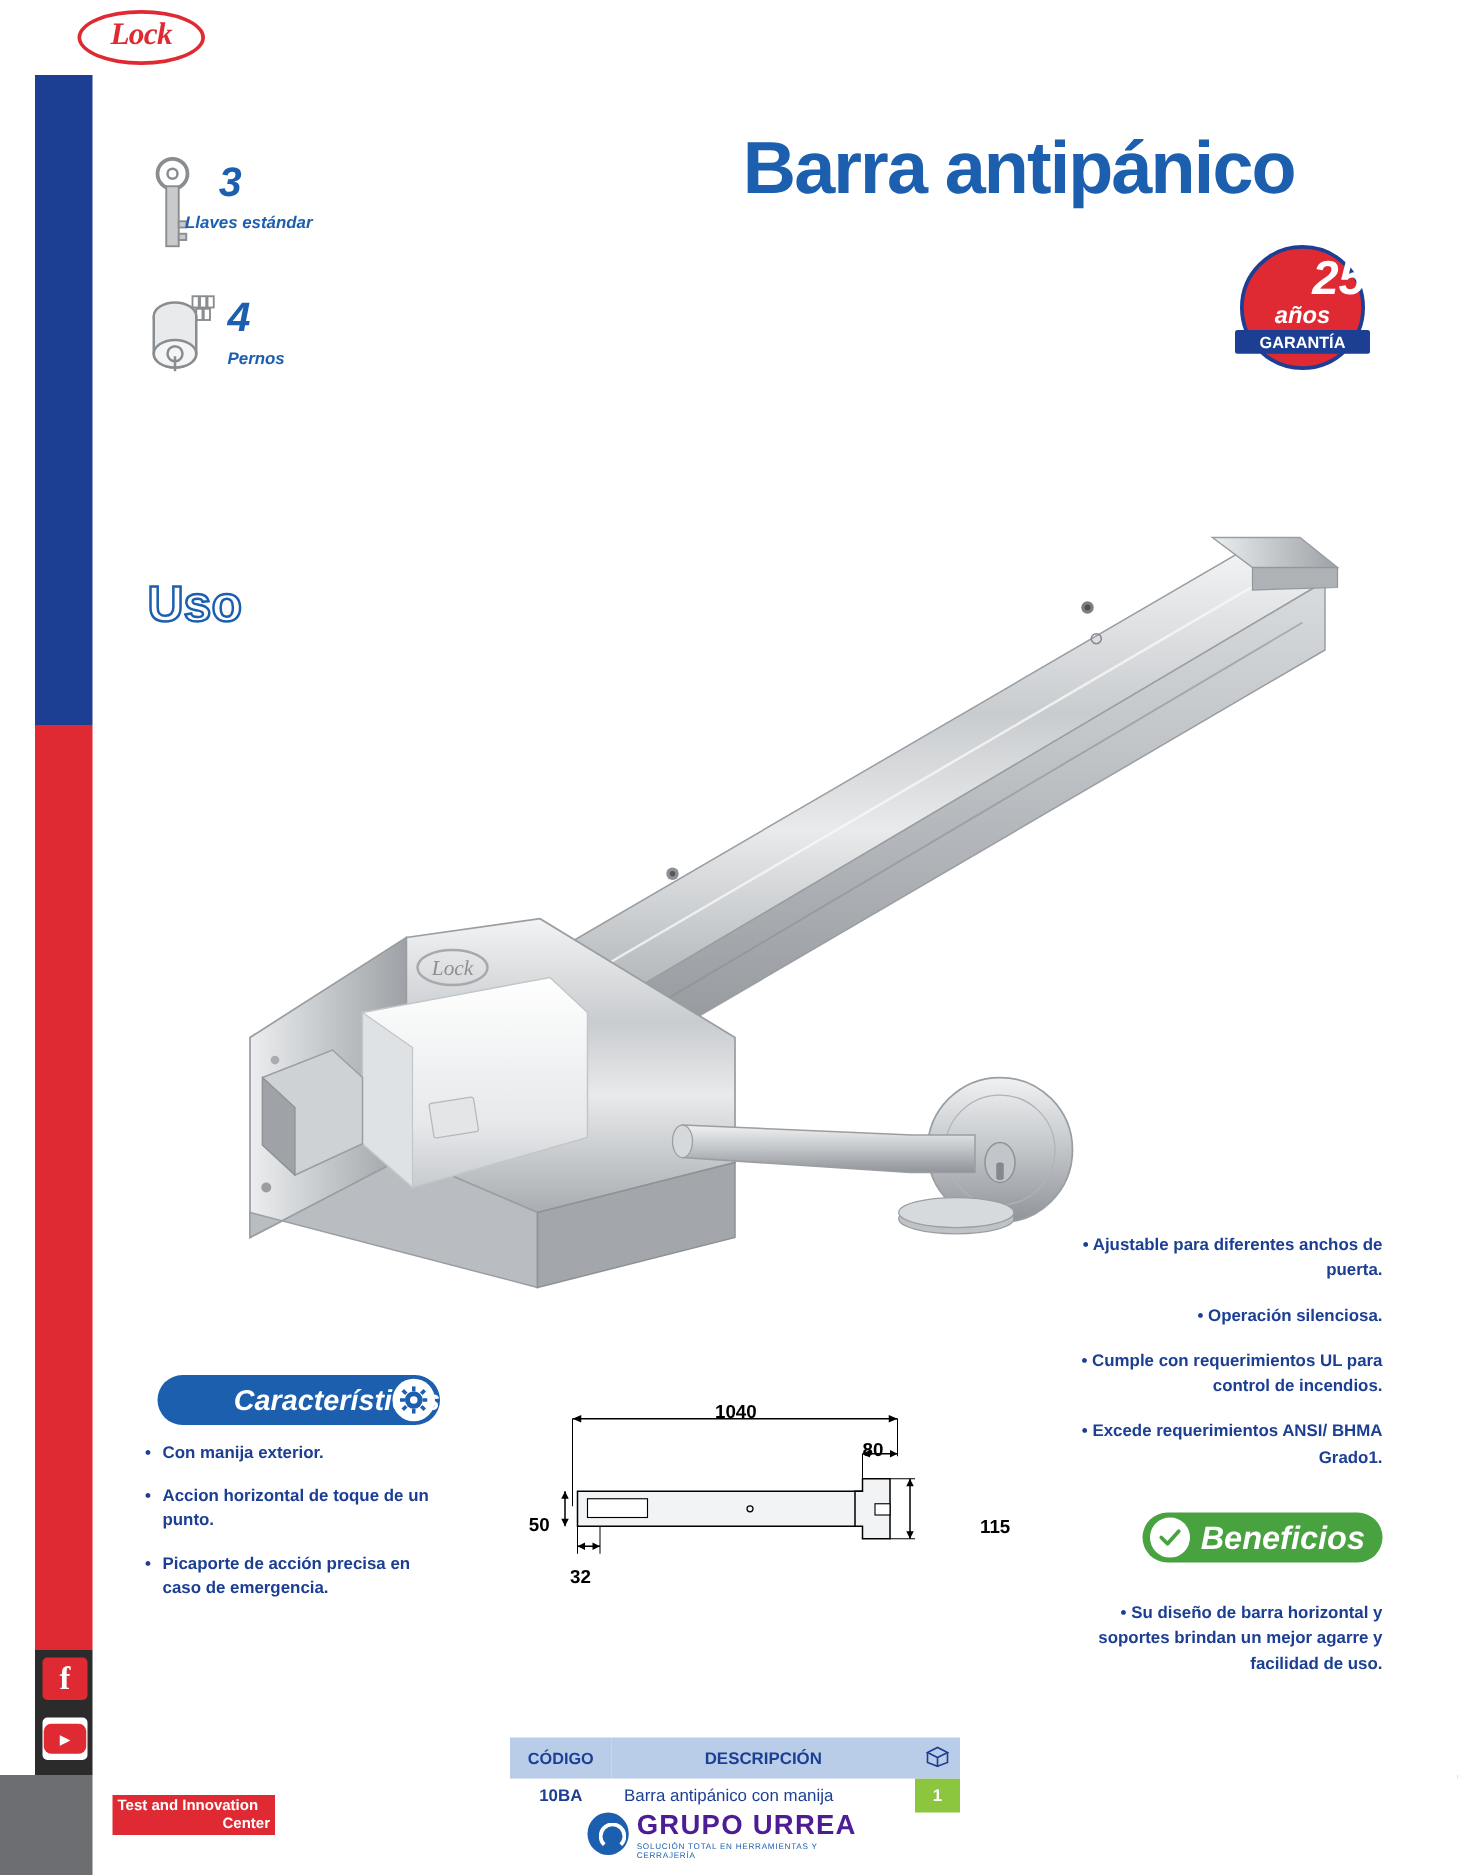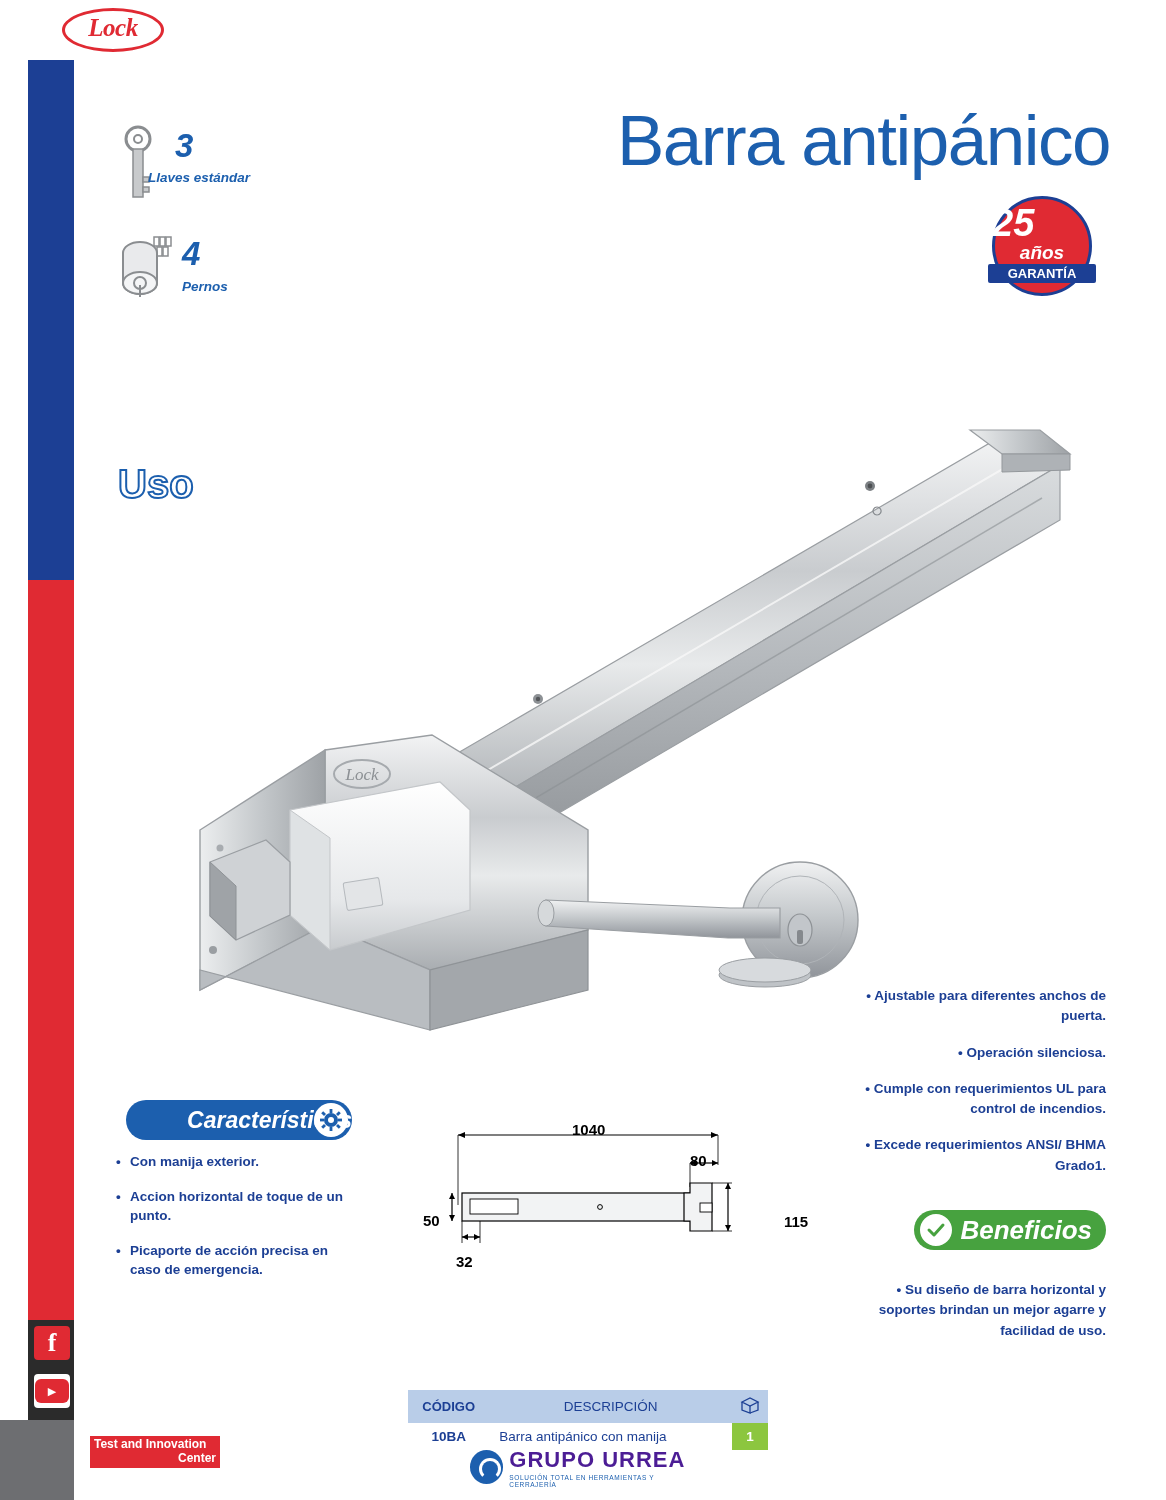"Barra antipánico" .title { font-size: 71px -> 59px; font-weight: normal -> bold; text-align: right -> center }
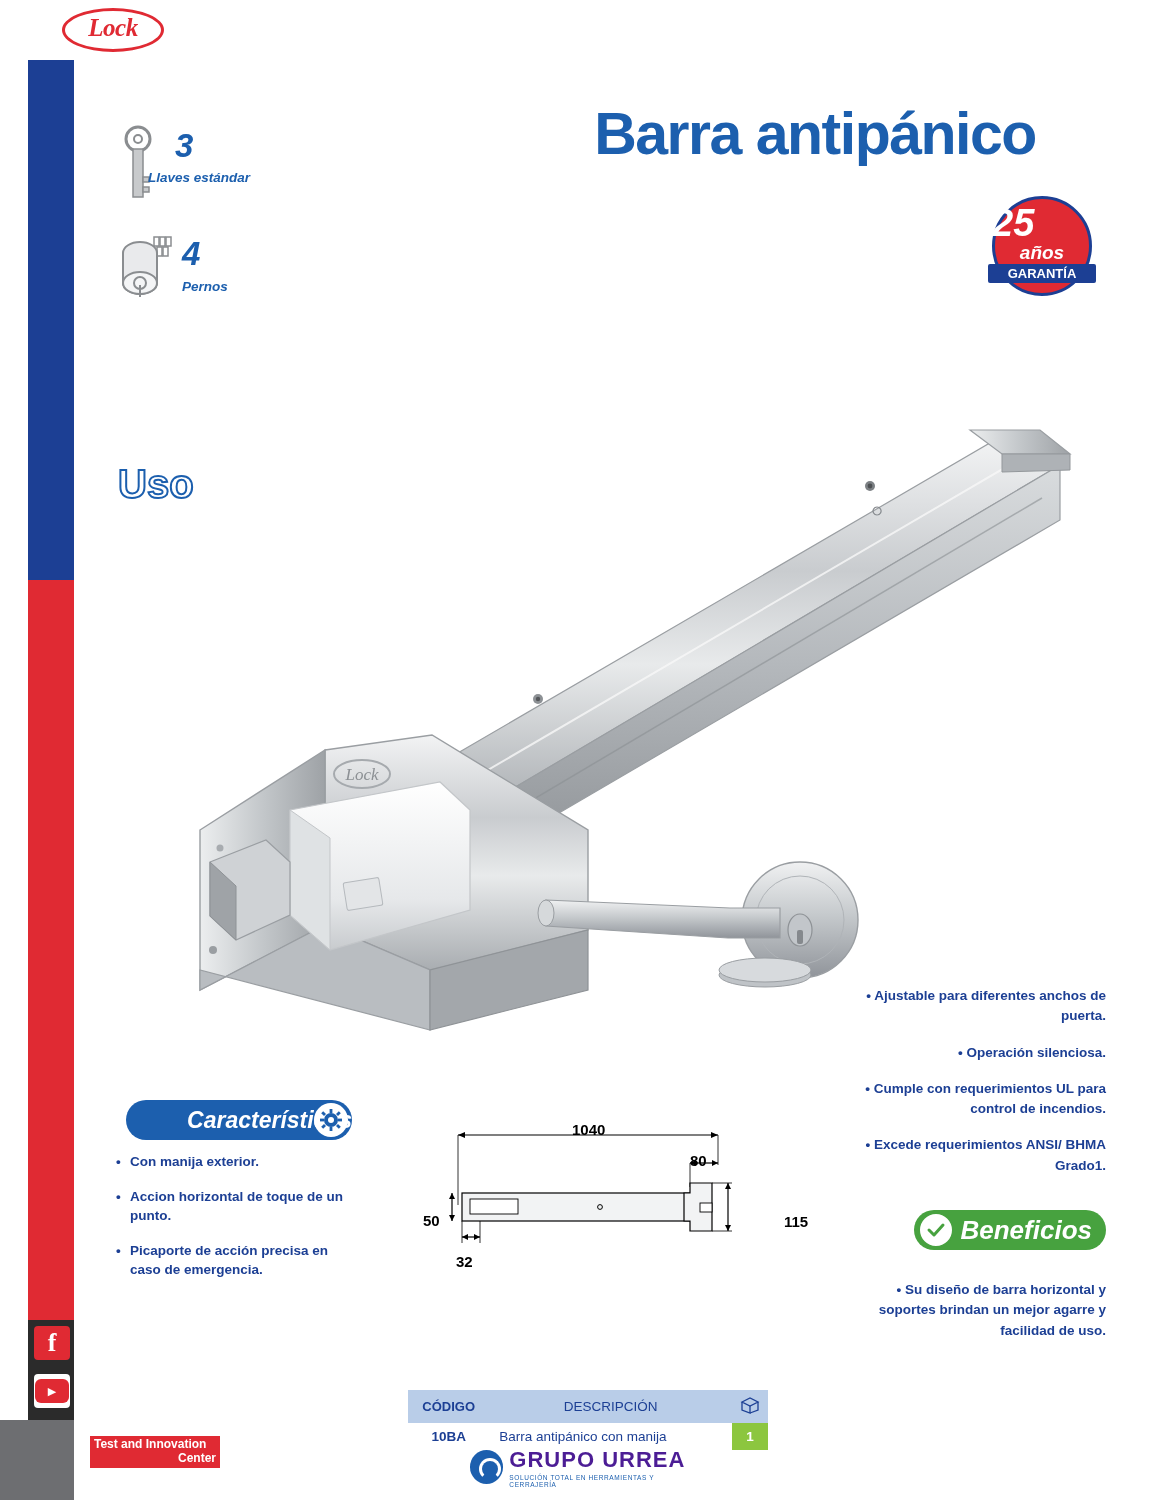"25" .badge25 .twentyfive { text-align: left -> right }
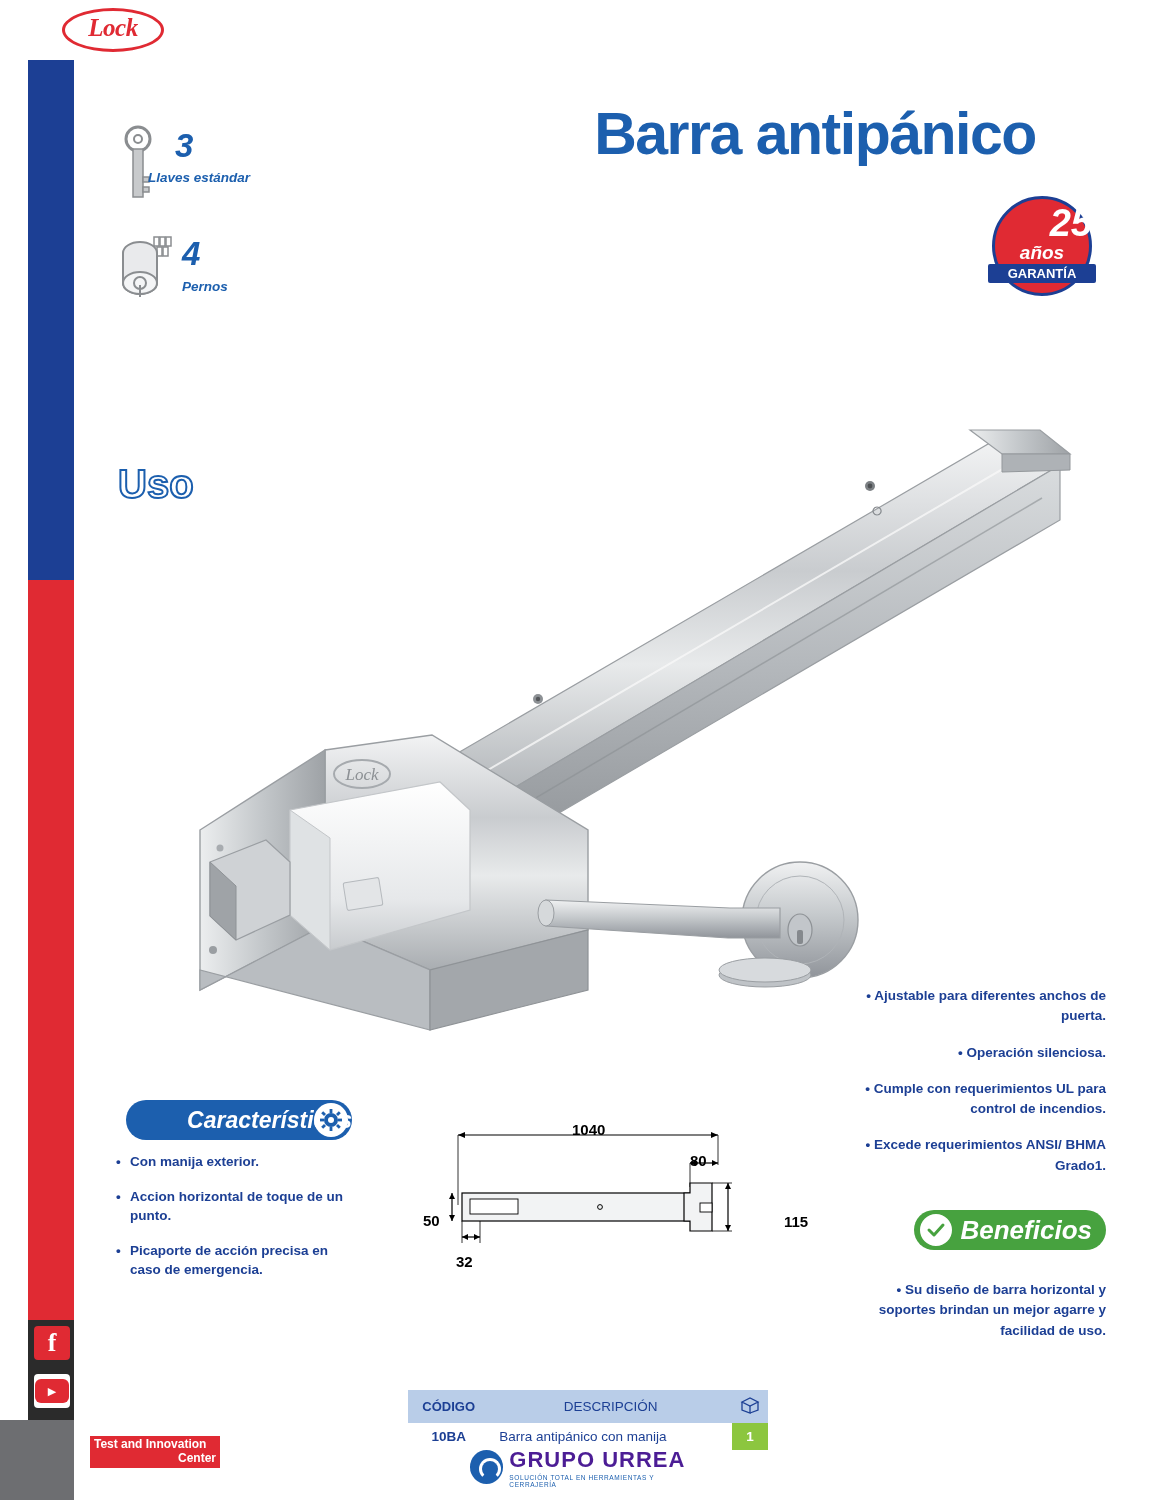"DESCRIPCIÓN" .tbl th.desc { font-weight: normal -> bold }
